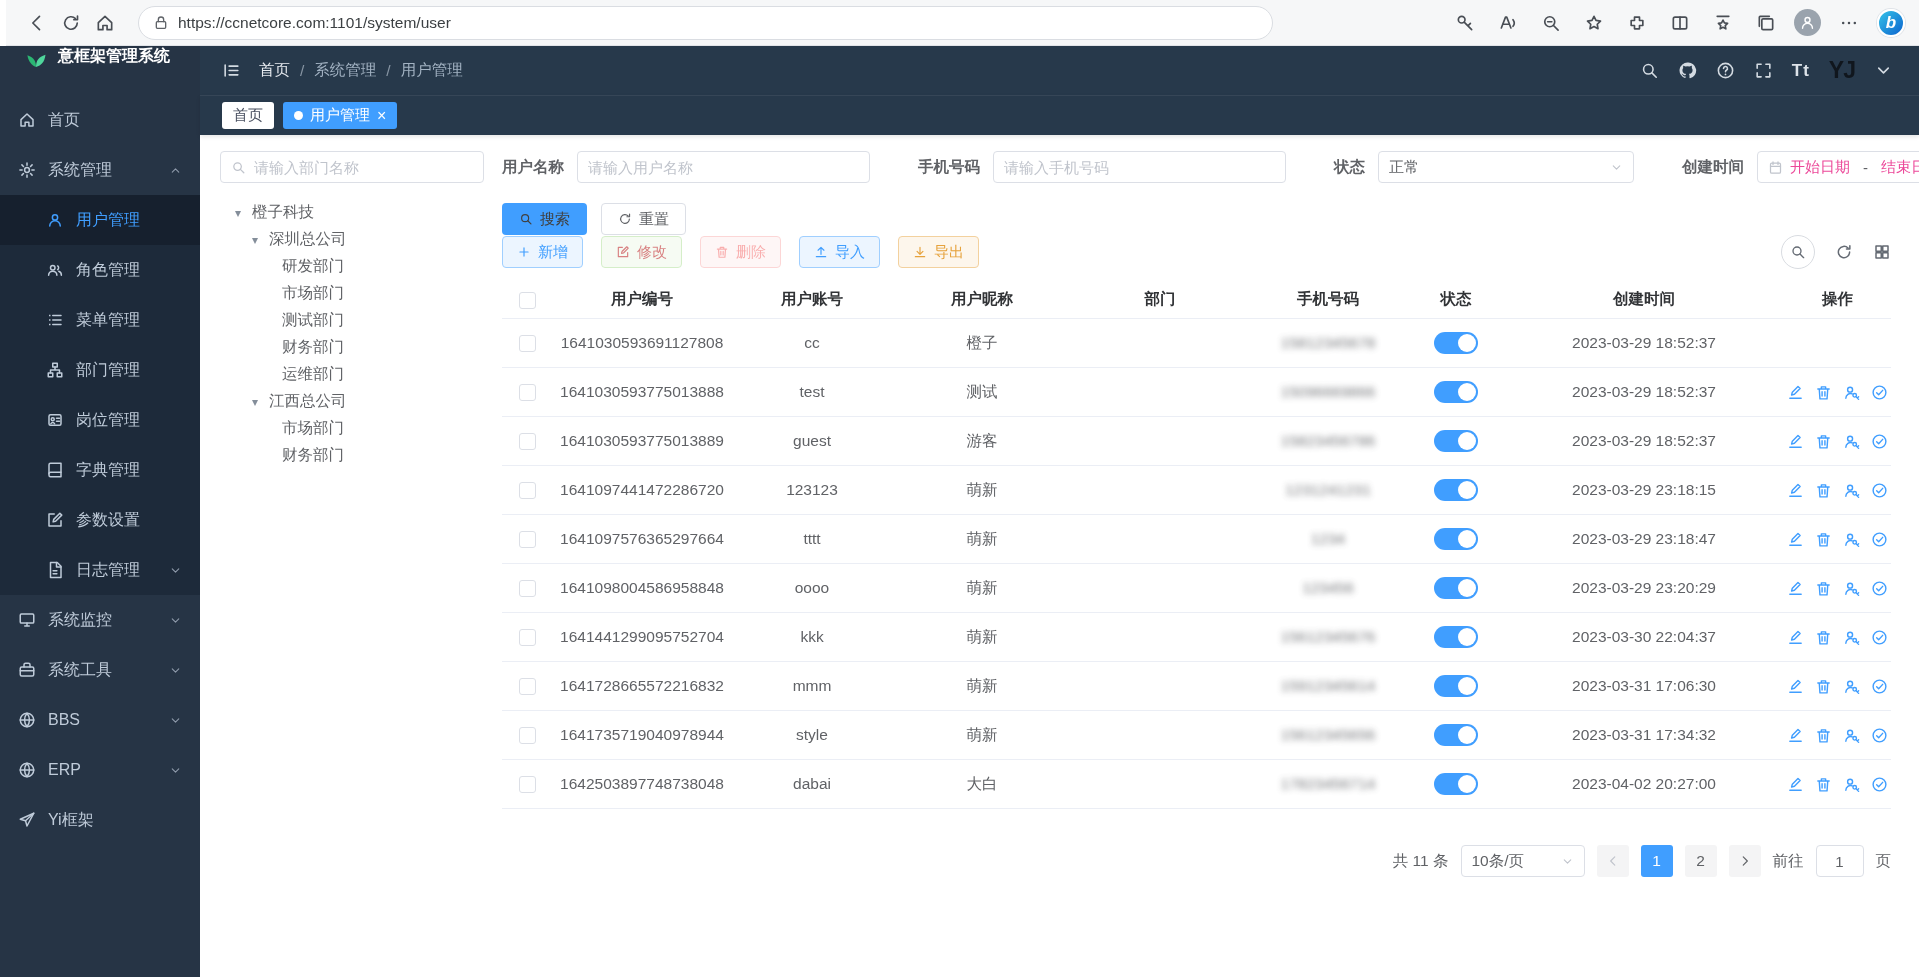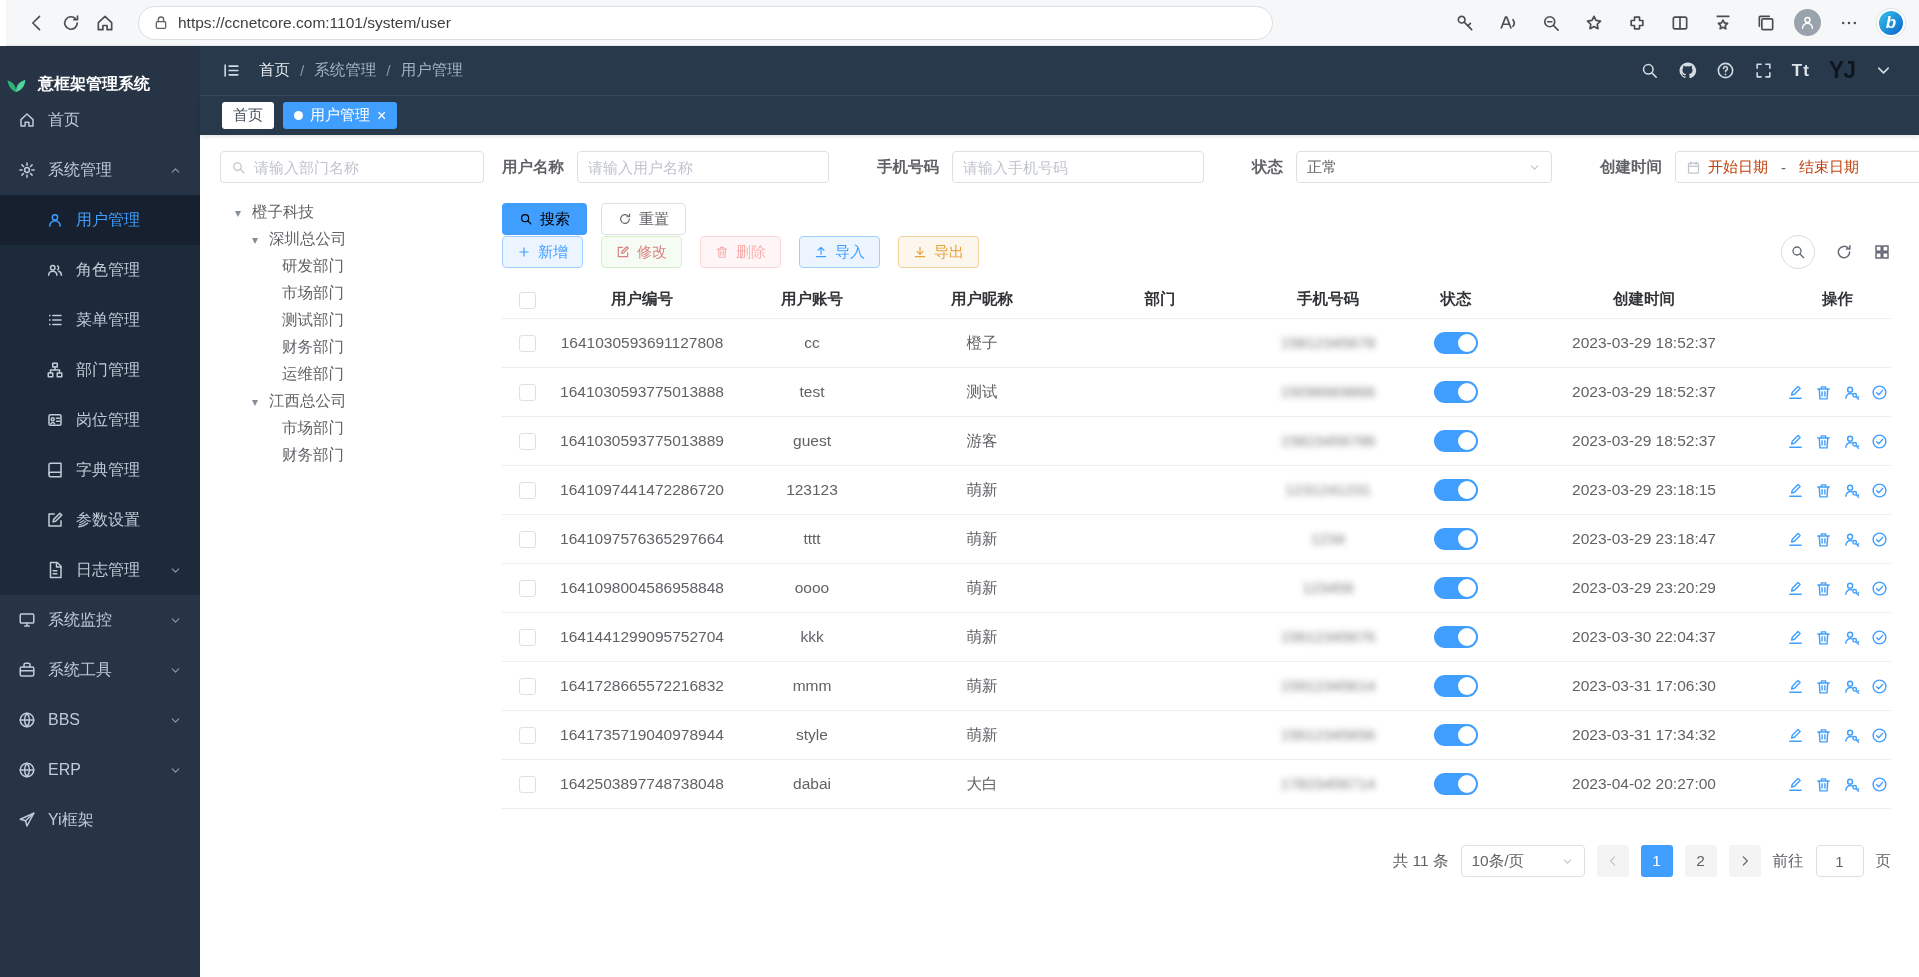"意框架管理系统" .logo-row { align-items: flex-end -> flex-start; padding: 0 4px -> 0 24px }
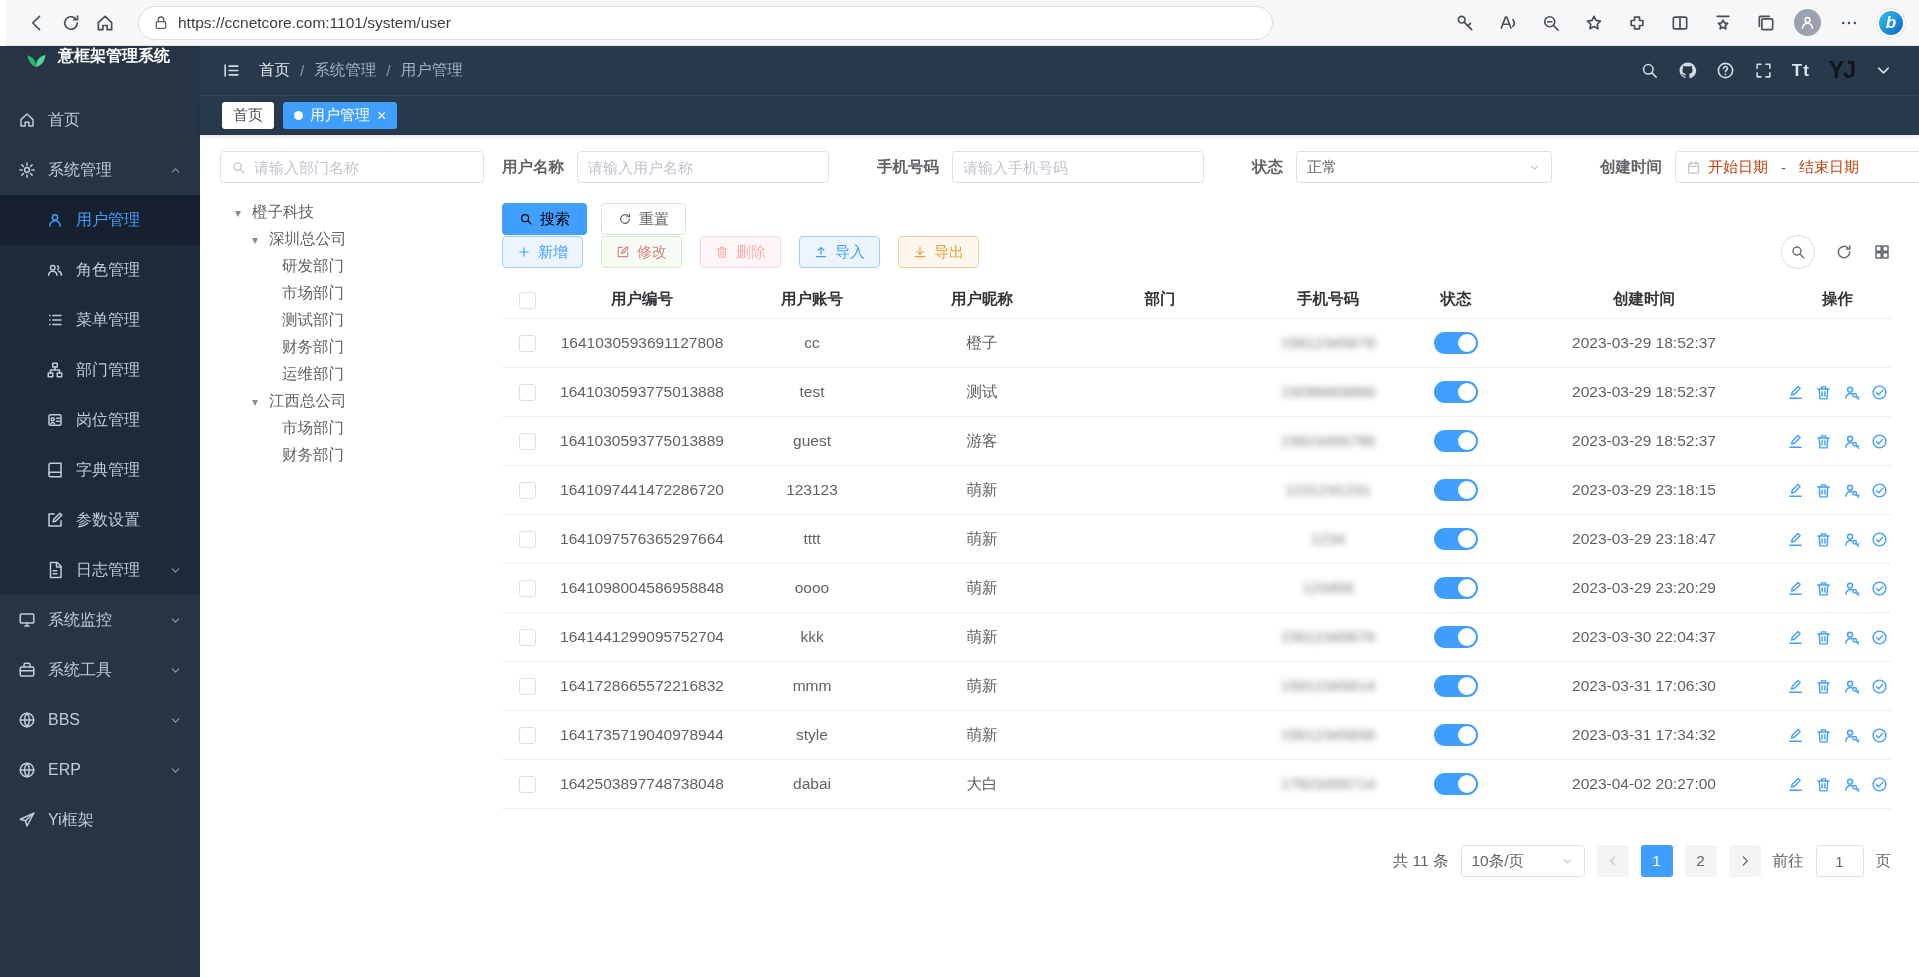"请输入用户名称" .w242 { width: 252px -> 293px }
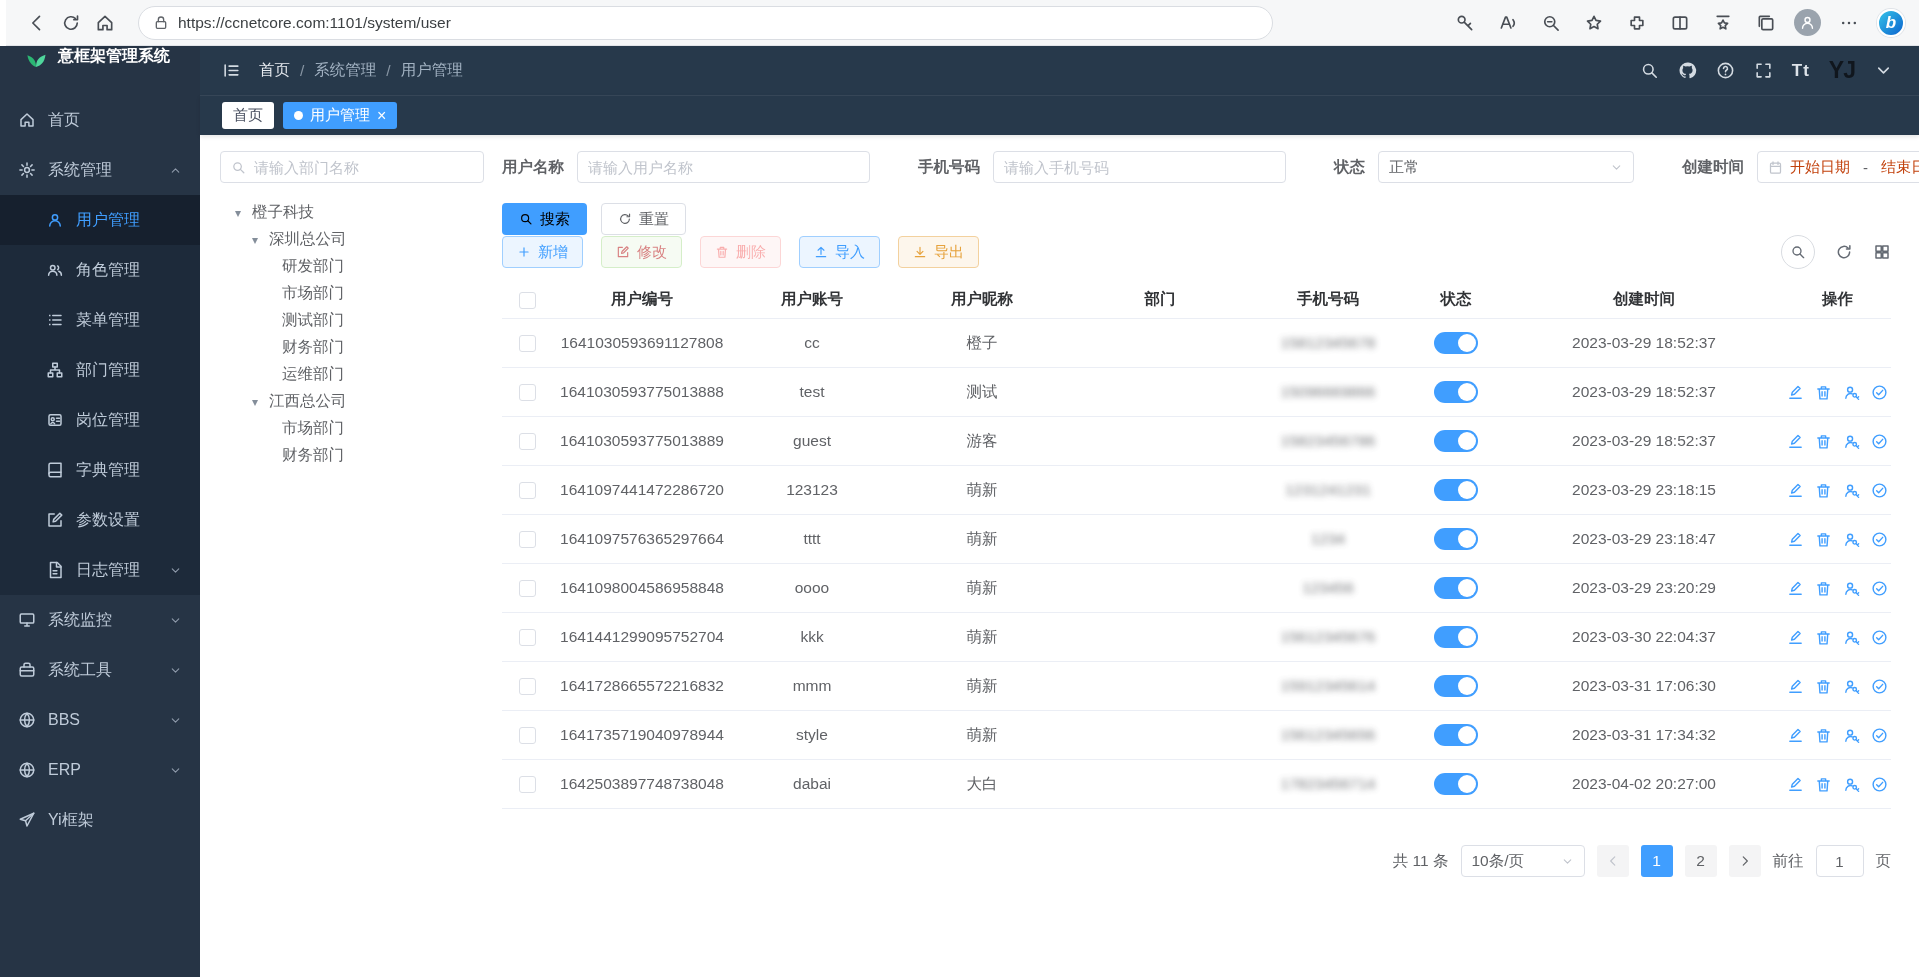"开始日期" .ph { color: #c2410c -> #ec4899 }
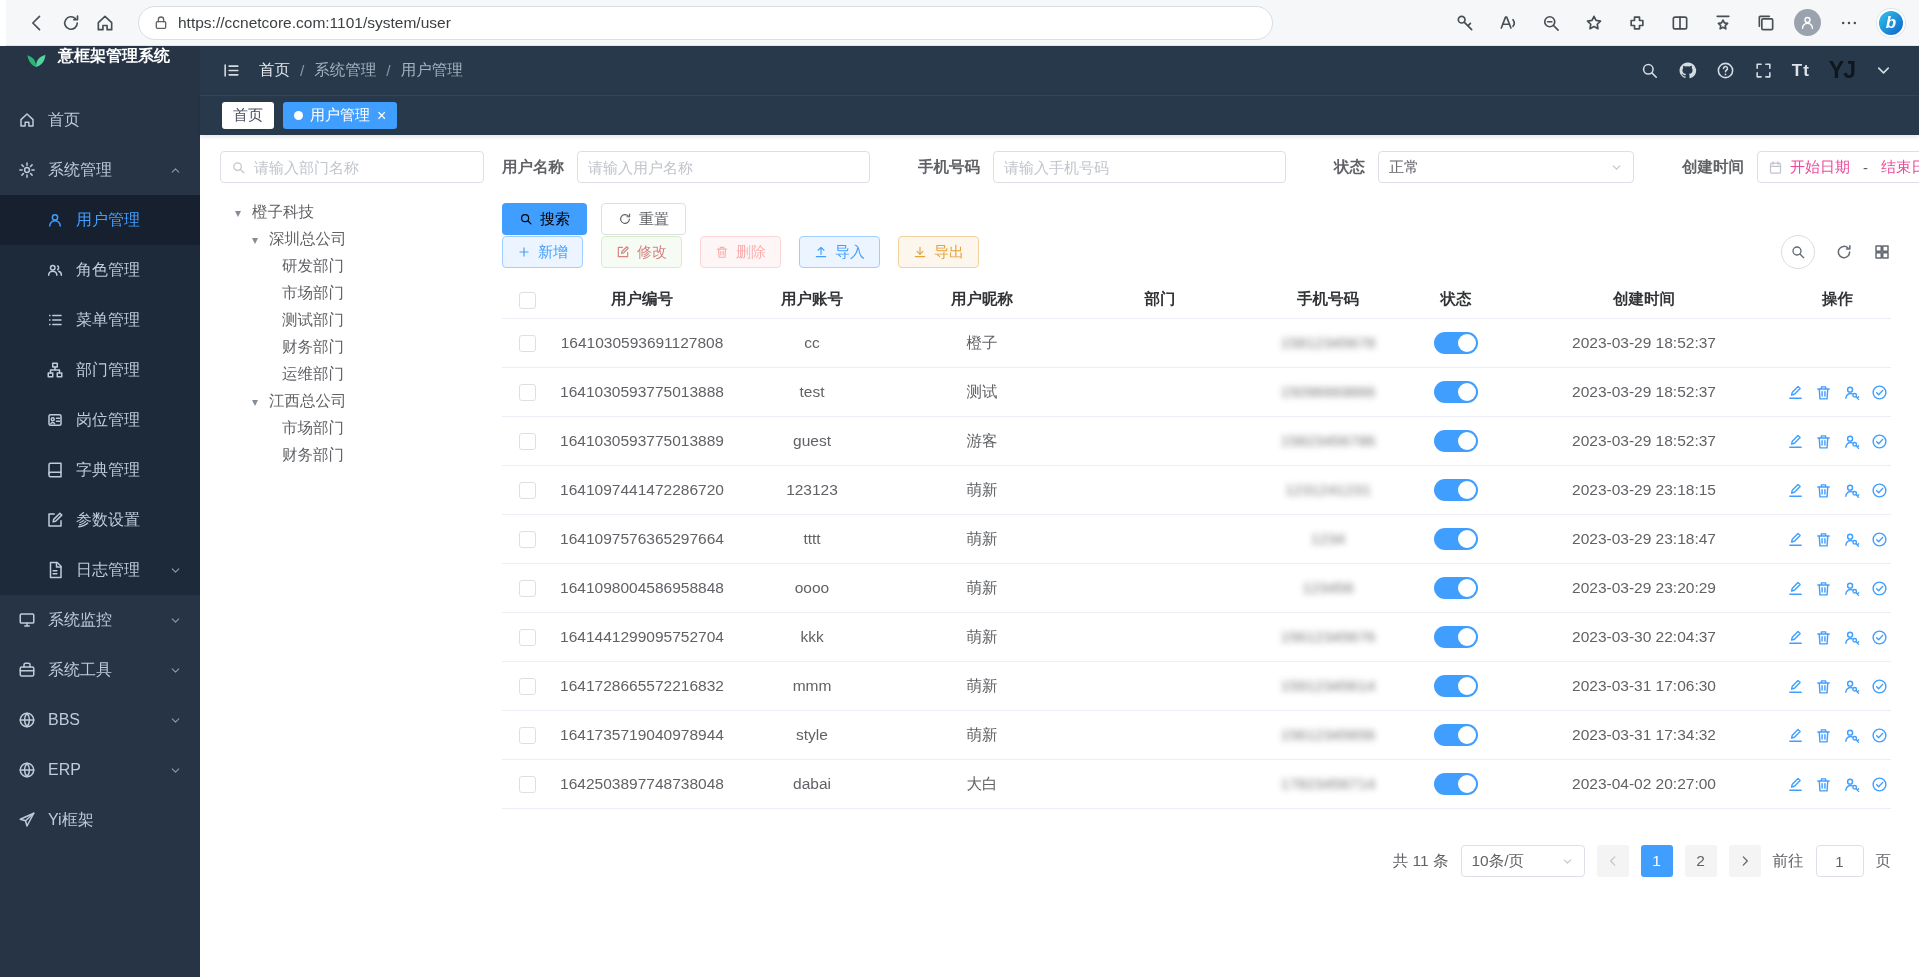"搜索" .btn.primary { color: #000000 -> #404040 }
